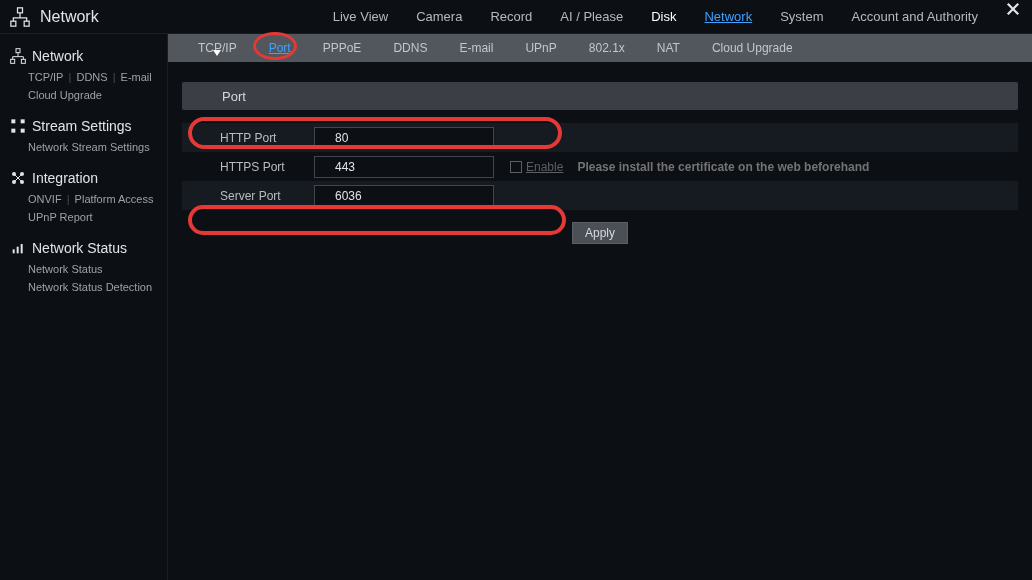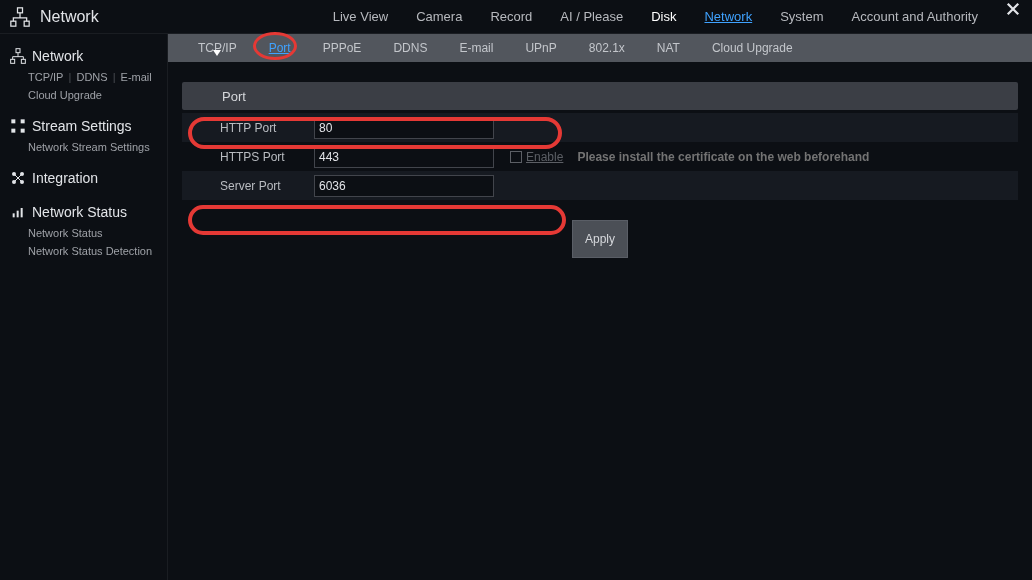"HTTP Port" .form-rows { margin-top: 3px -> 13px }
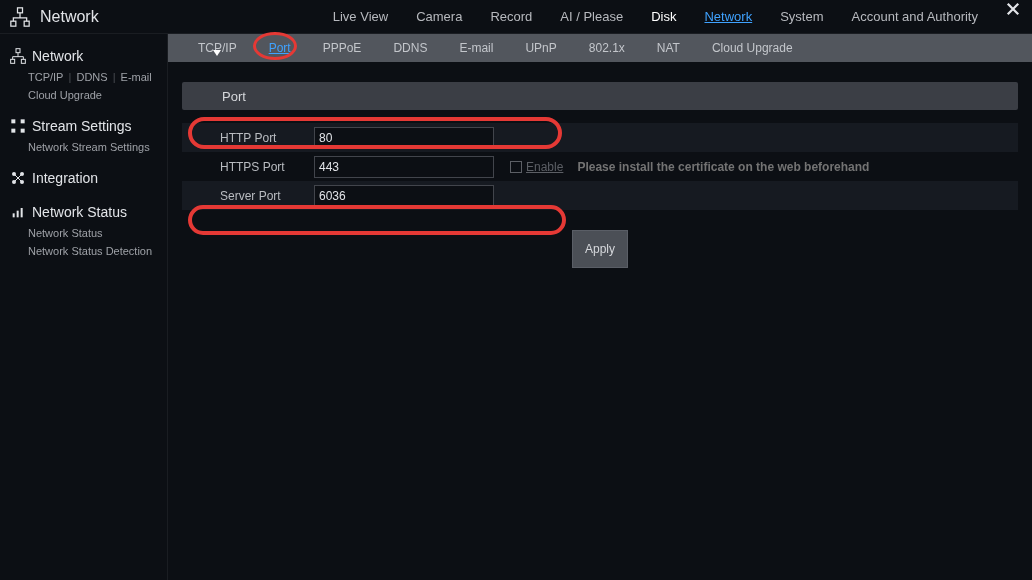"80" .row-input { padding-left: 4px -> 20px }
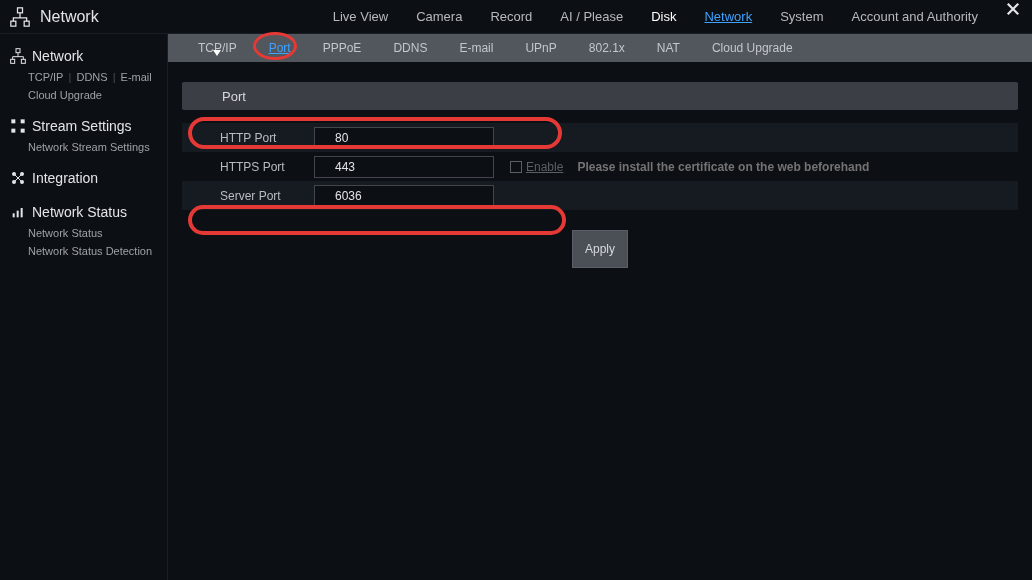"ONVIF | Platform Access" div.side-subs { html: none -> <div> <span>ONVIF</span> <span>|</span> <span>Platform Access</span> <span>UPnP Report</span> </div> }
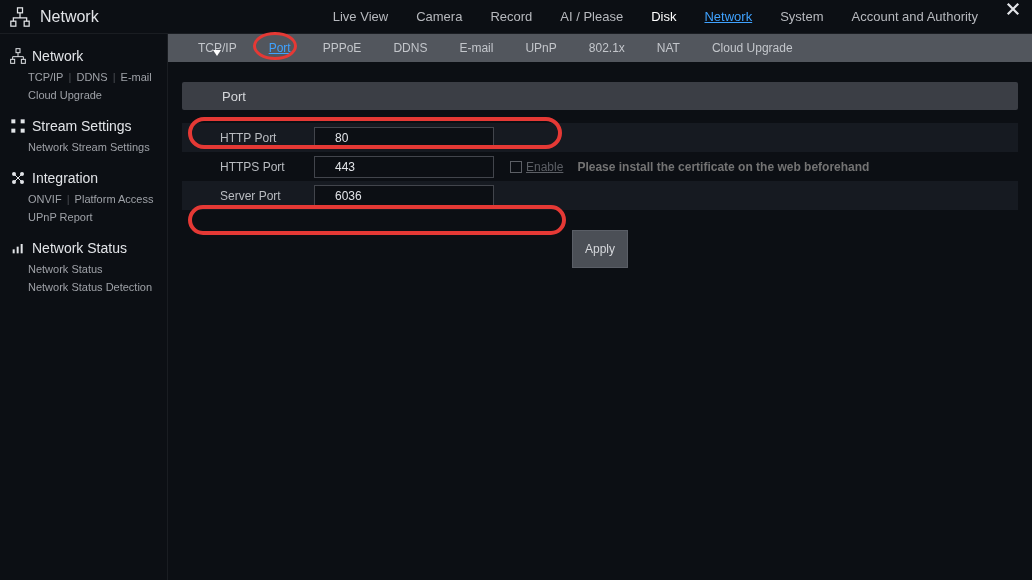"Apply" .apply-btn { height: 38px -> 22px; margin: 20px auto 0 auto -> 12px auto 0 auto }
